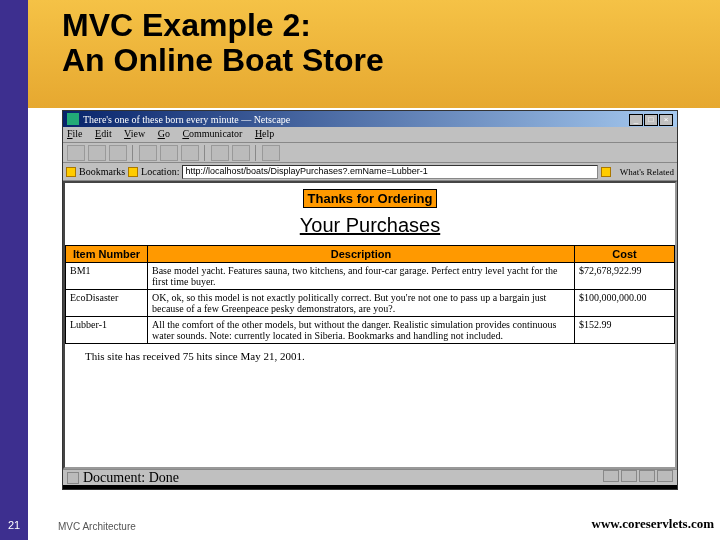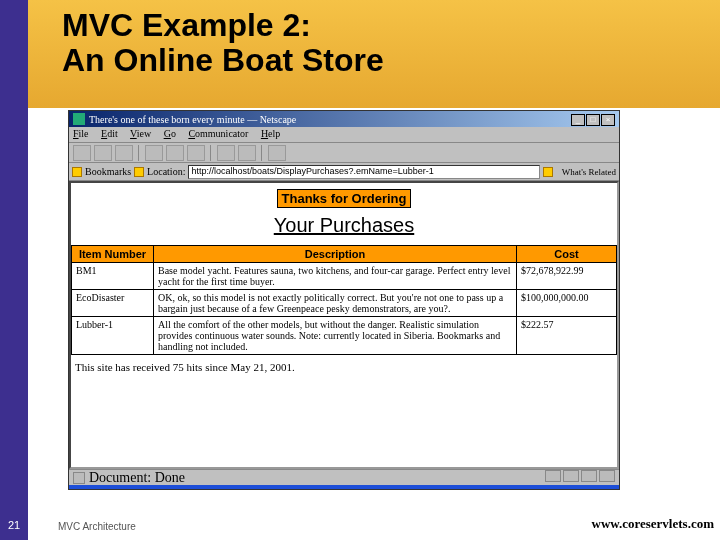"There's one of these born" .browser { background: #1d4ed8 -> #000000; left: 68px -> 62px; width: 552px -> 616px }
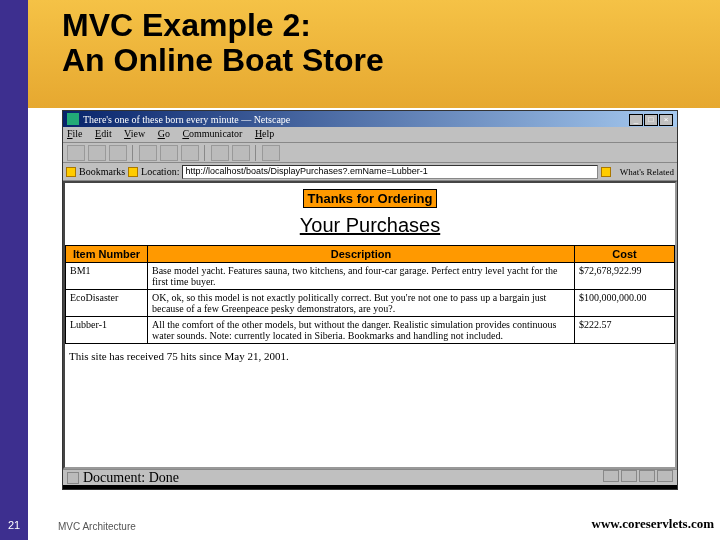"$222.57" td { text: $222.57 -> $152.99 }
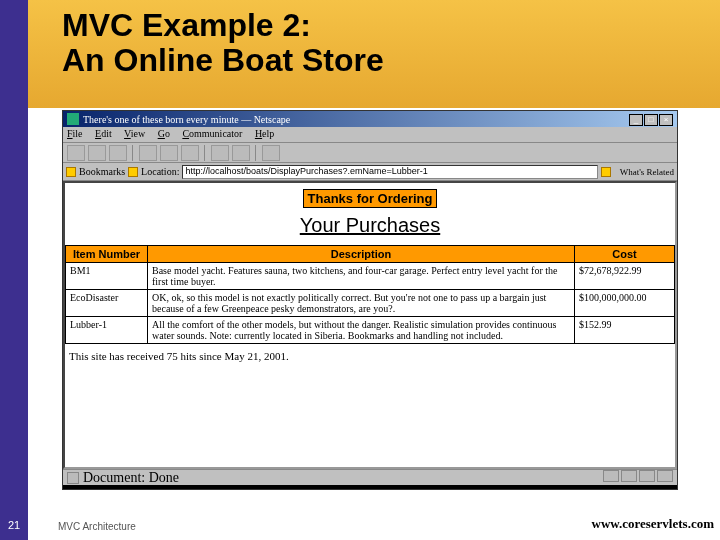"This site has received 75" .hits { padding: 6px 4px 0 -> 6px 20px 0 }
